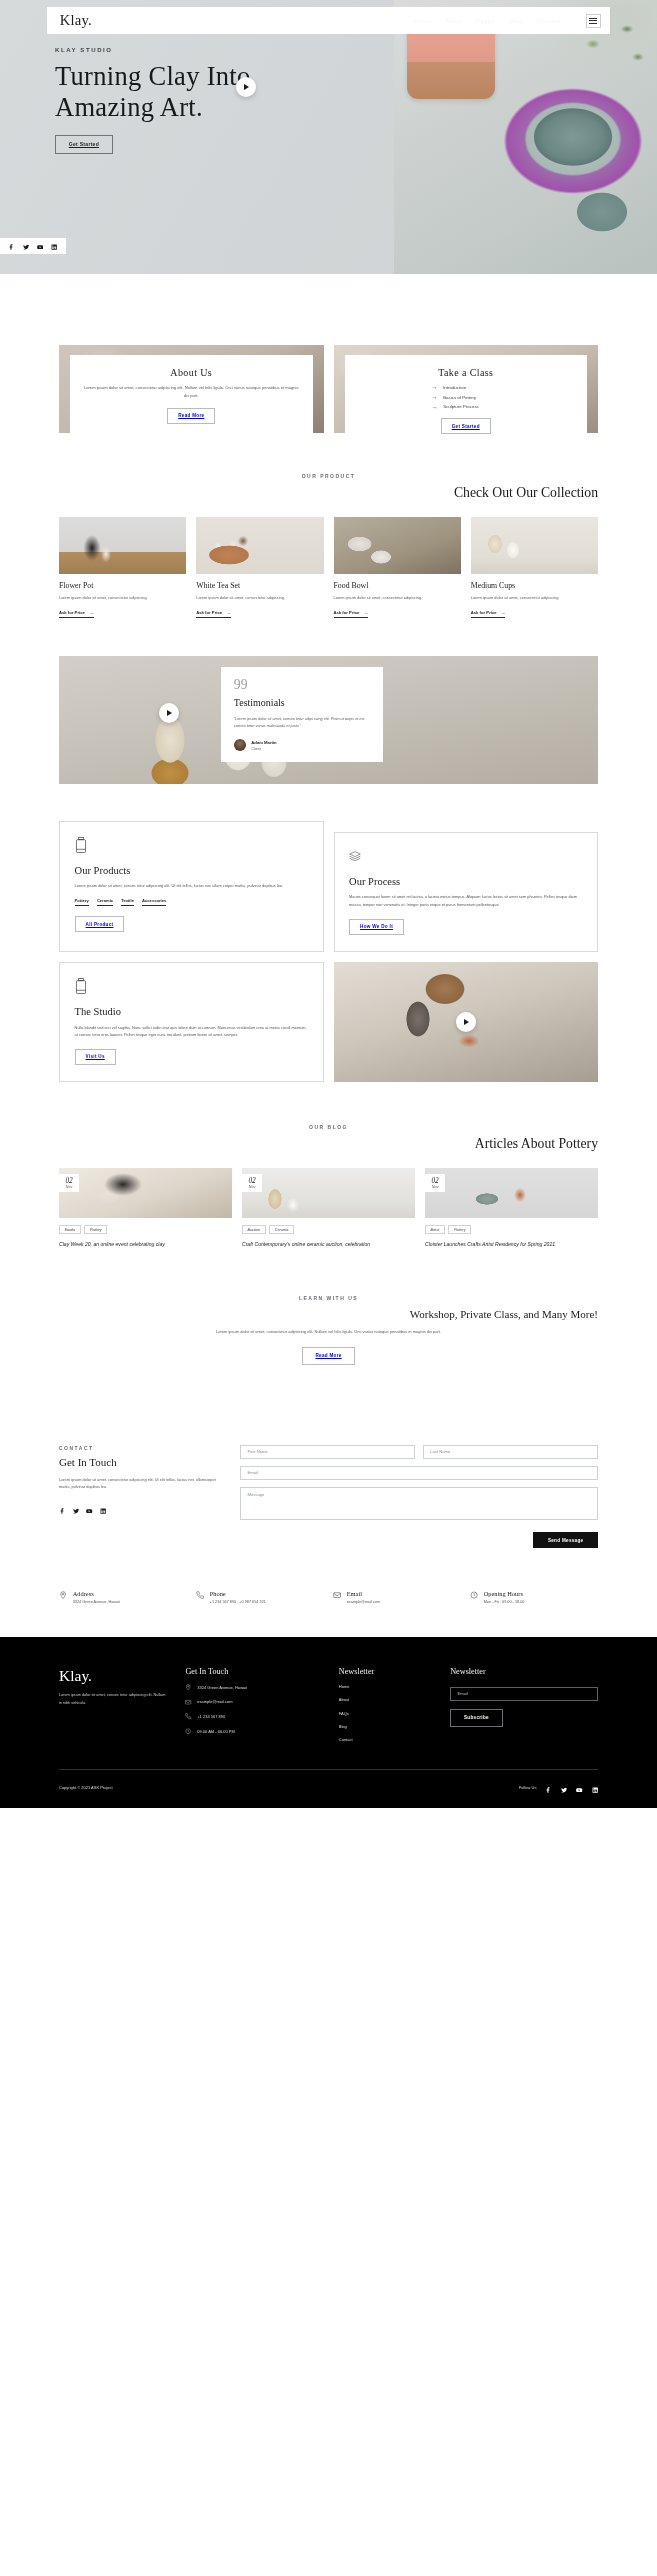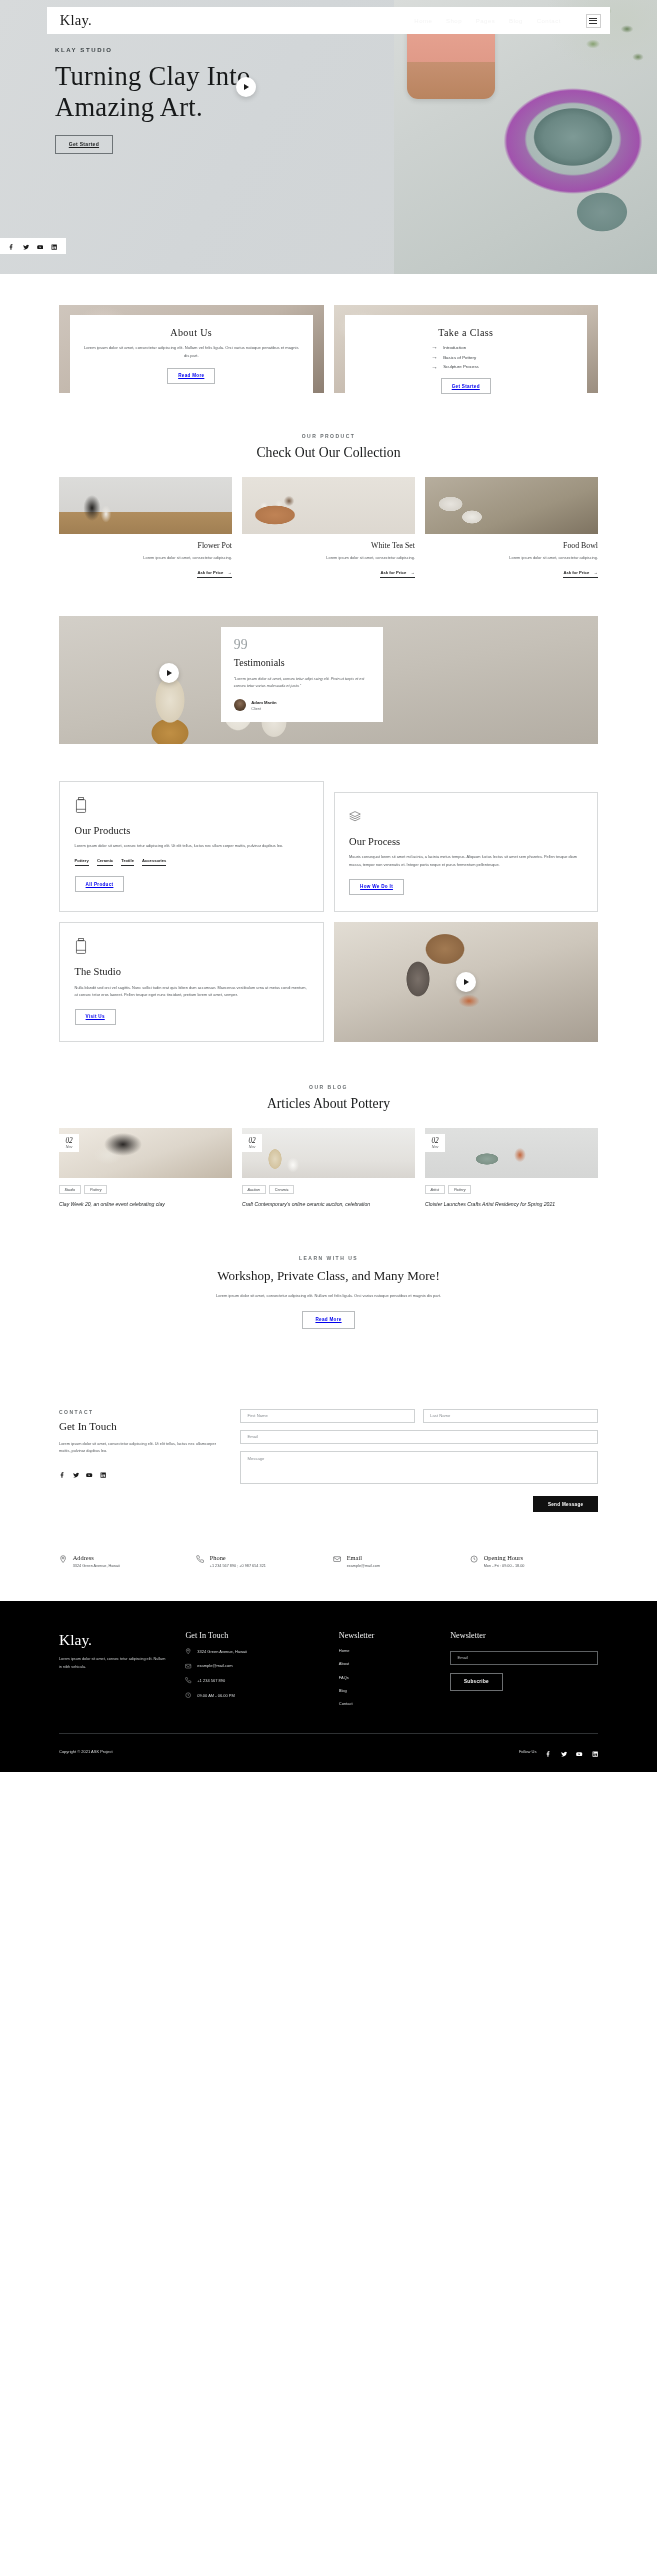"About Us" .duo-card { margin-top: none -> 40px }
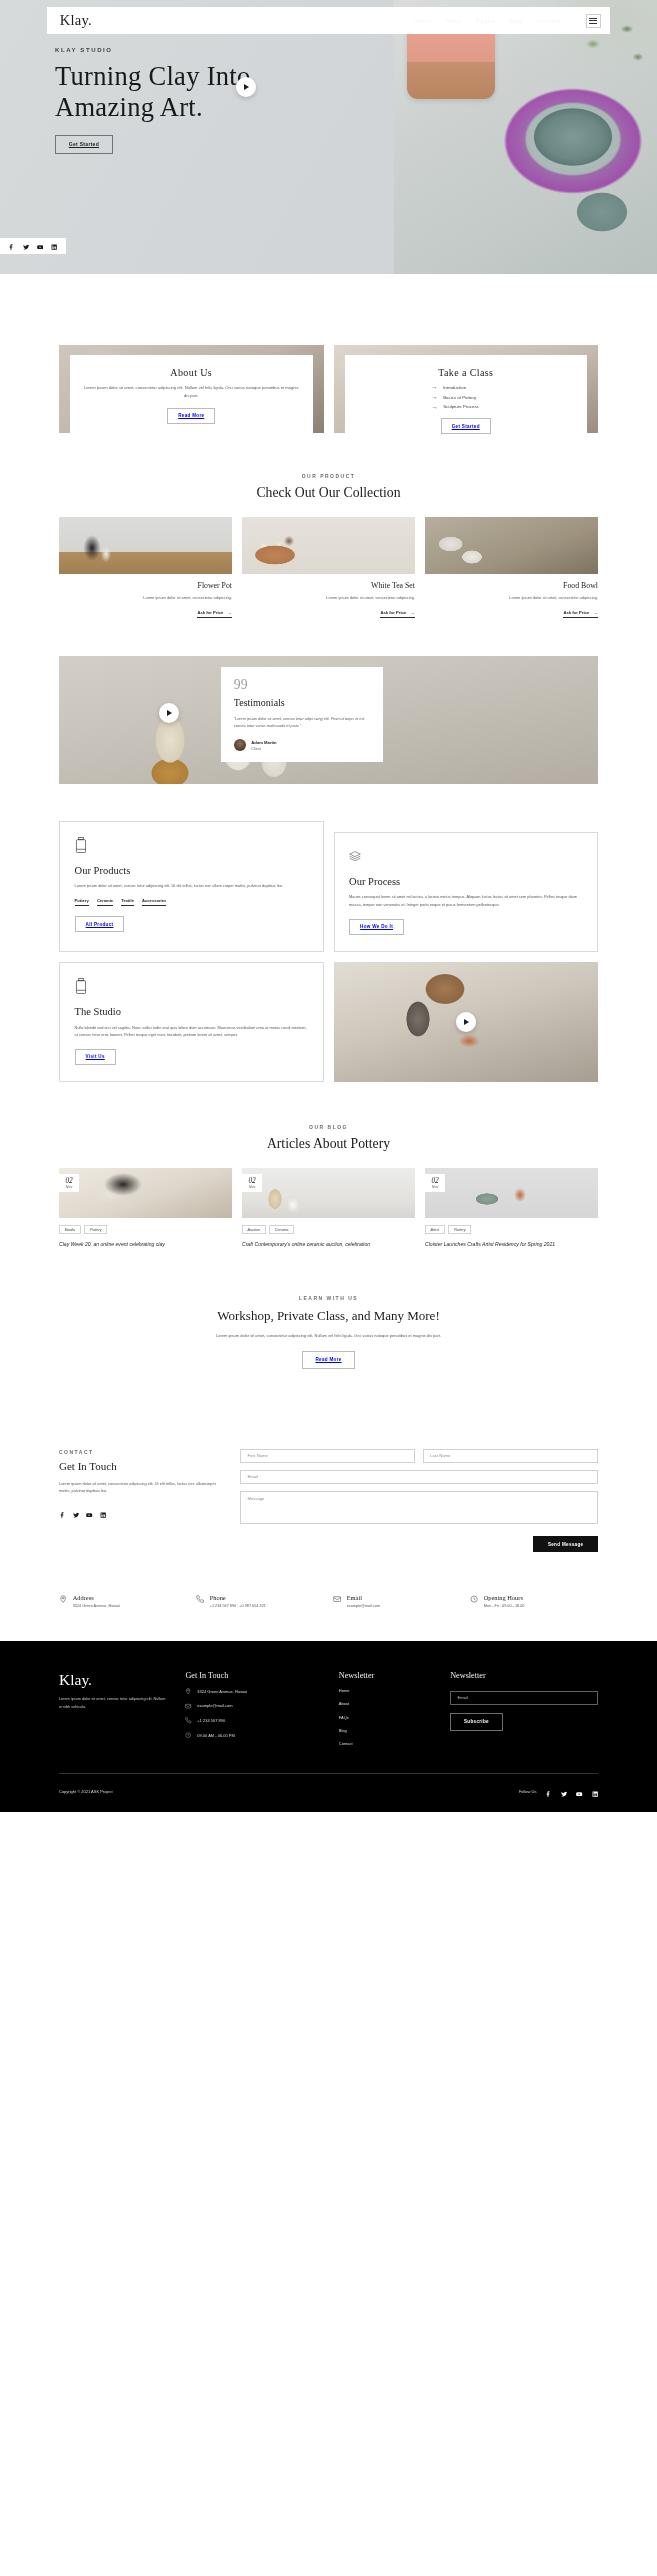"Check Out Our Collection" .sec-title { text-align: center -> right }
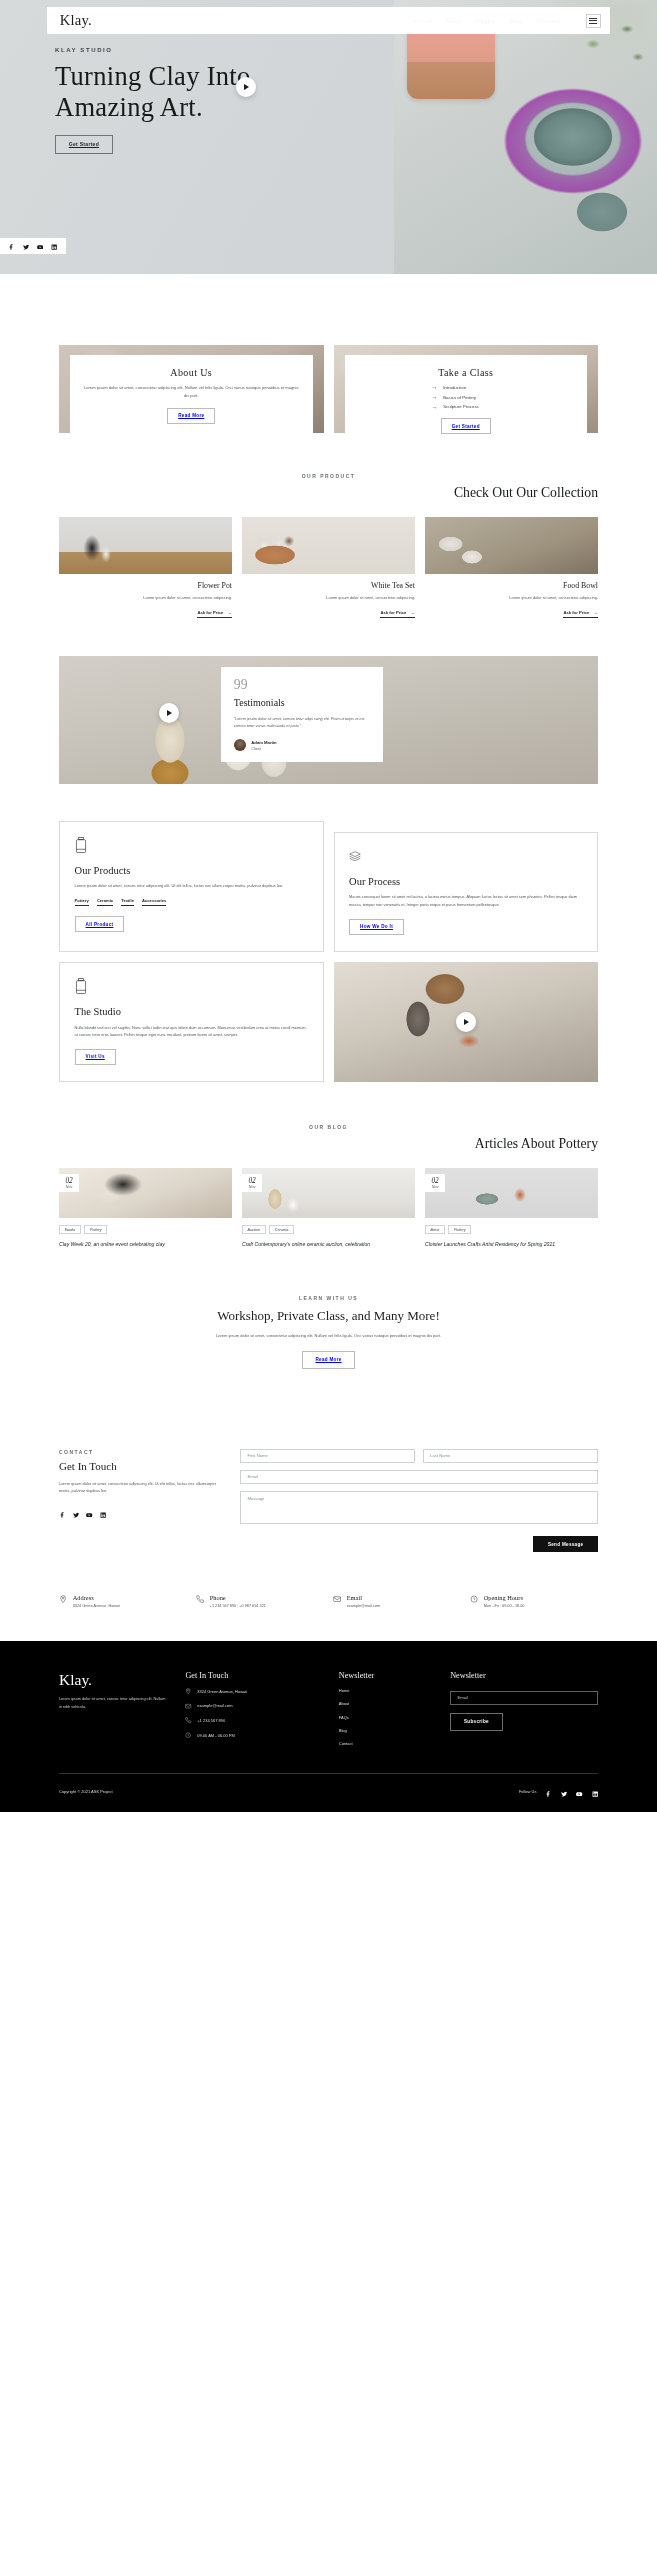"Flower Pot" .prod { text-align: right -> left }
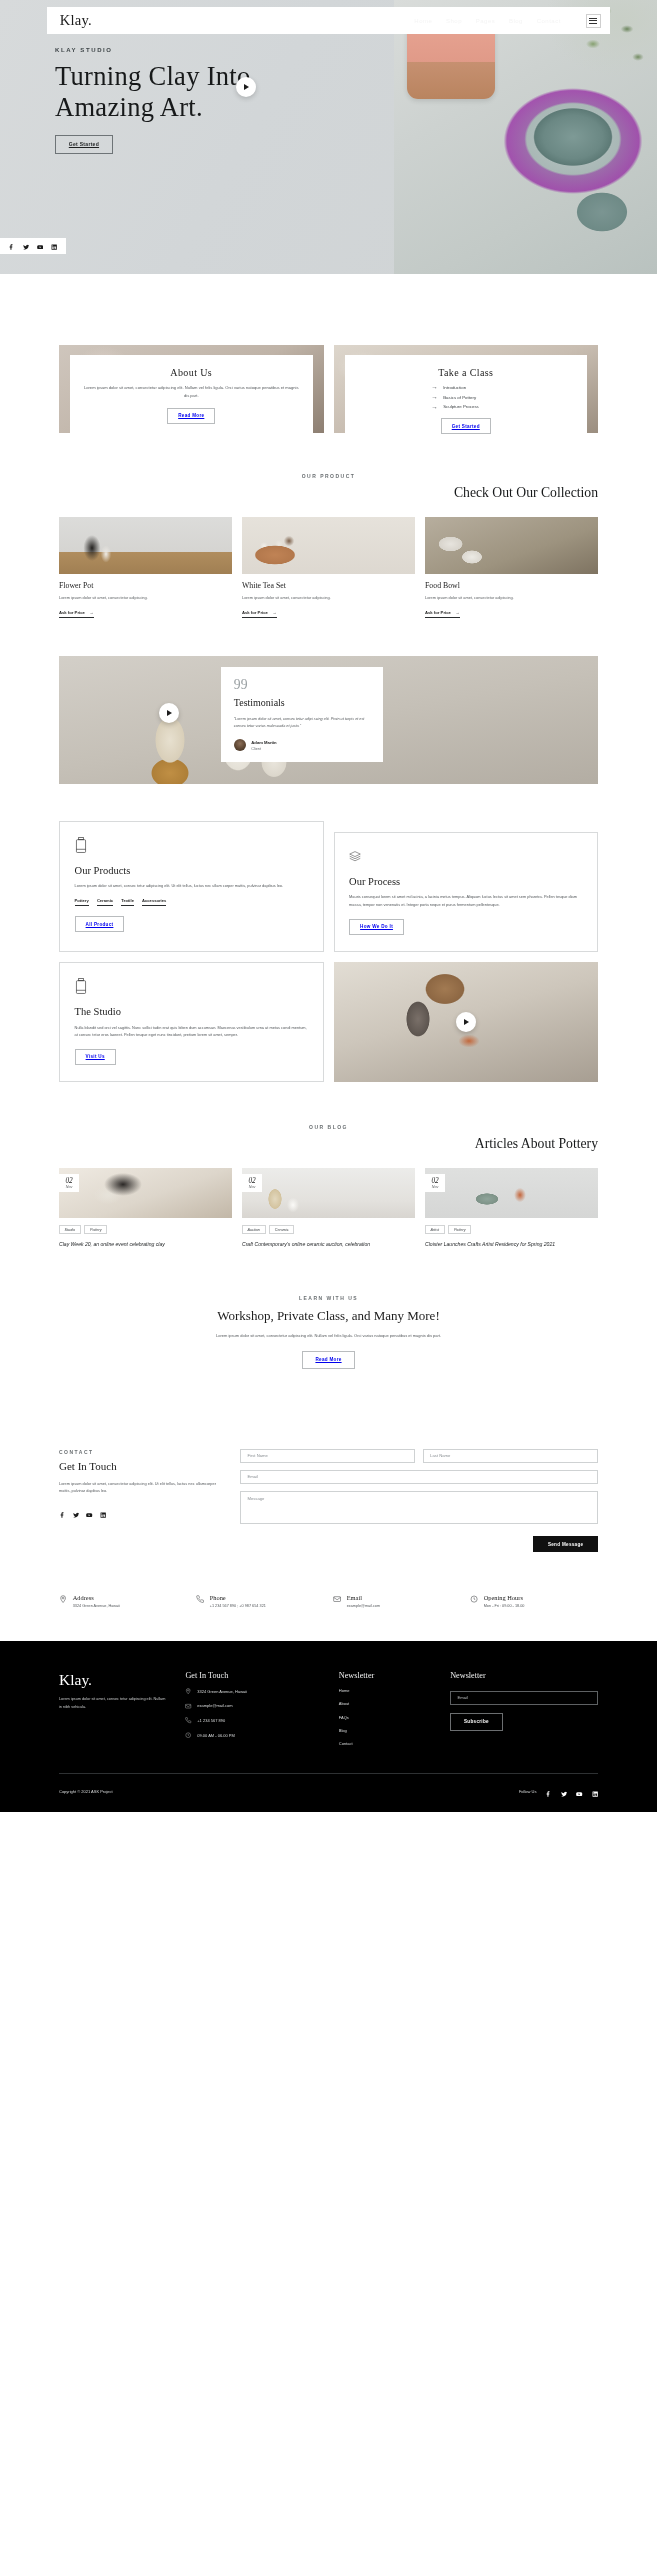"Medium Cups" div.prod { html: none -> <div> <div></div> <div>Medium Cups</div> <div>Lorem ipsum dolor sit amet, consectetur adipiscing.</div> <span> <span>Ask for Price</span> <span>→</span> </span> </div> }
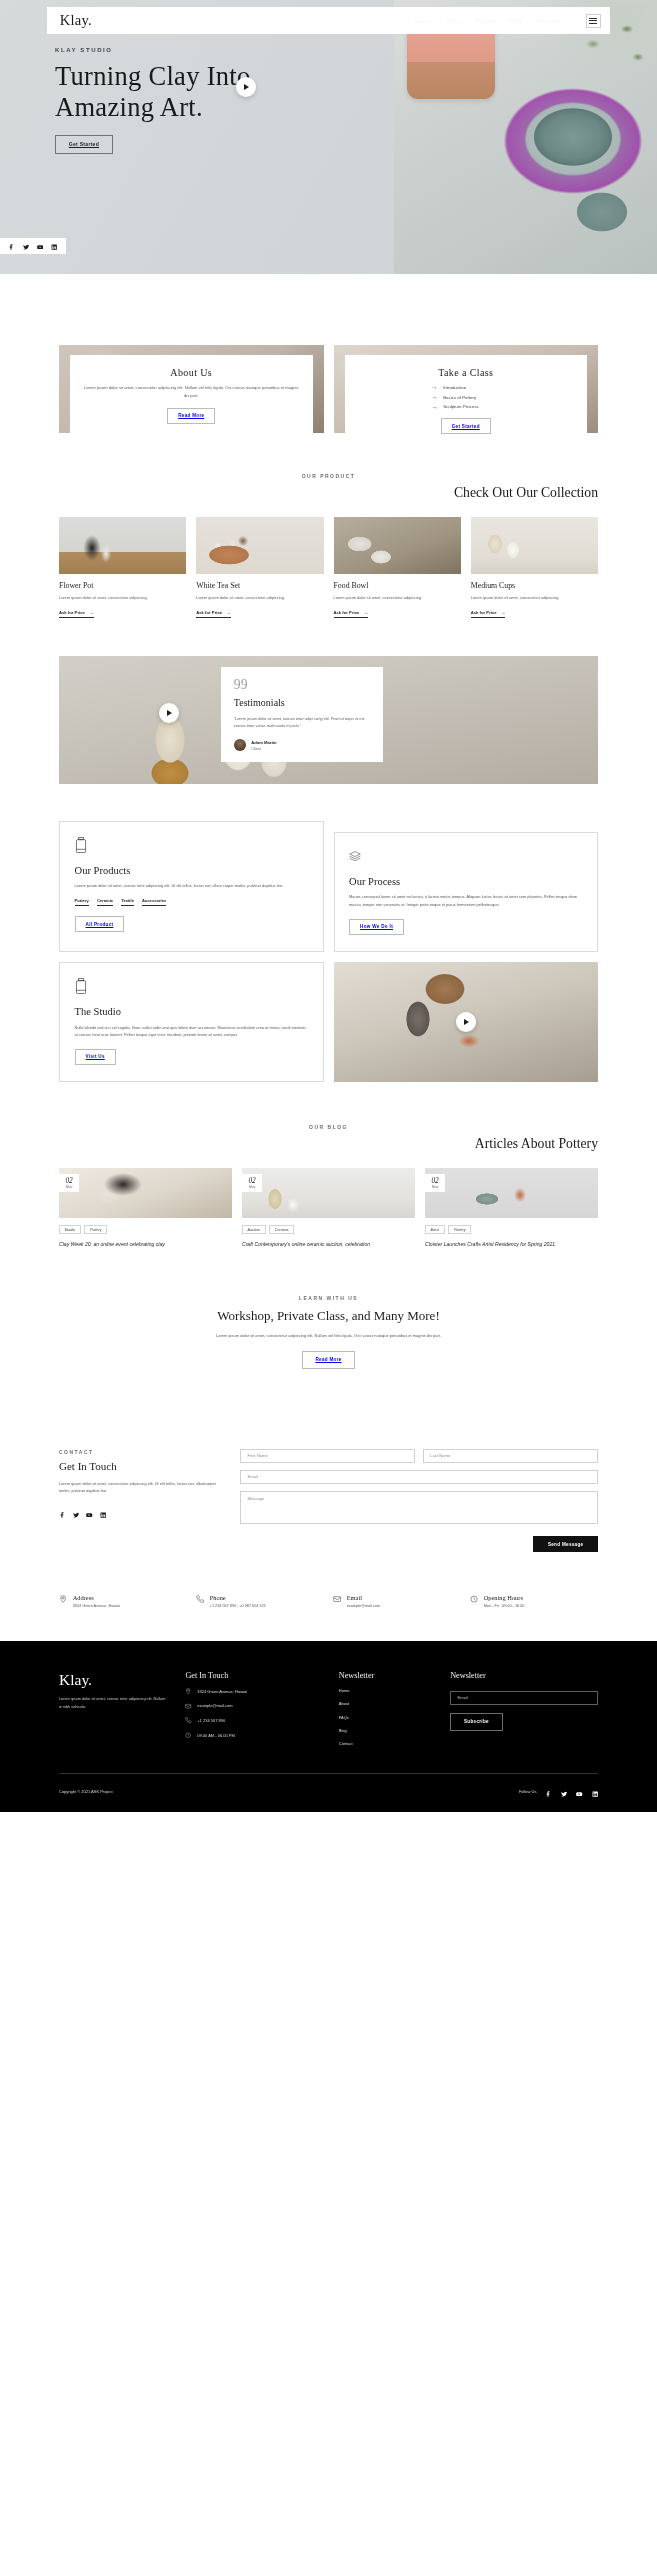"Workshop, Private Class, and Many" .cta-title { font-size: 13px -> 11px; text-align: none -> right }
